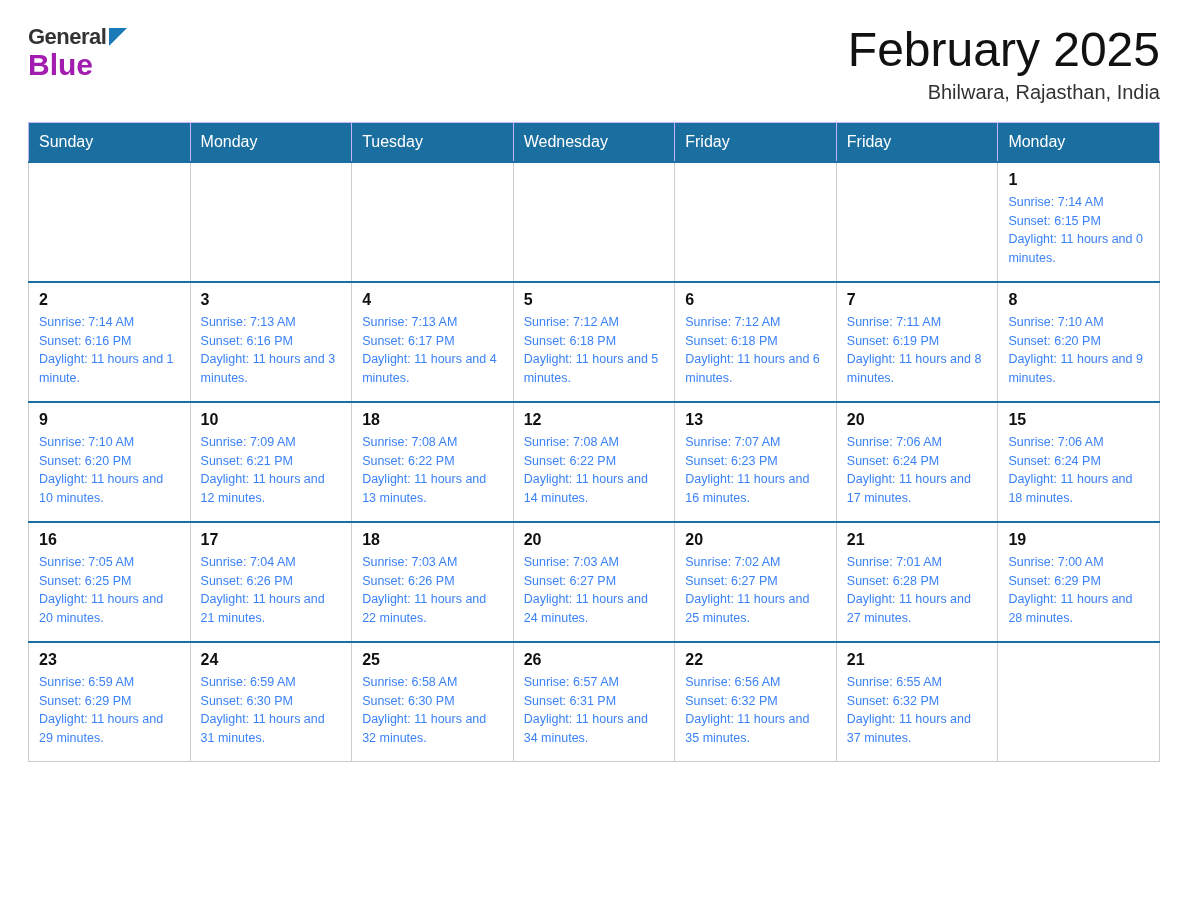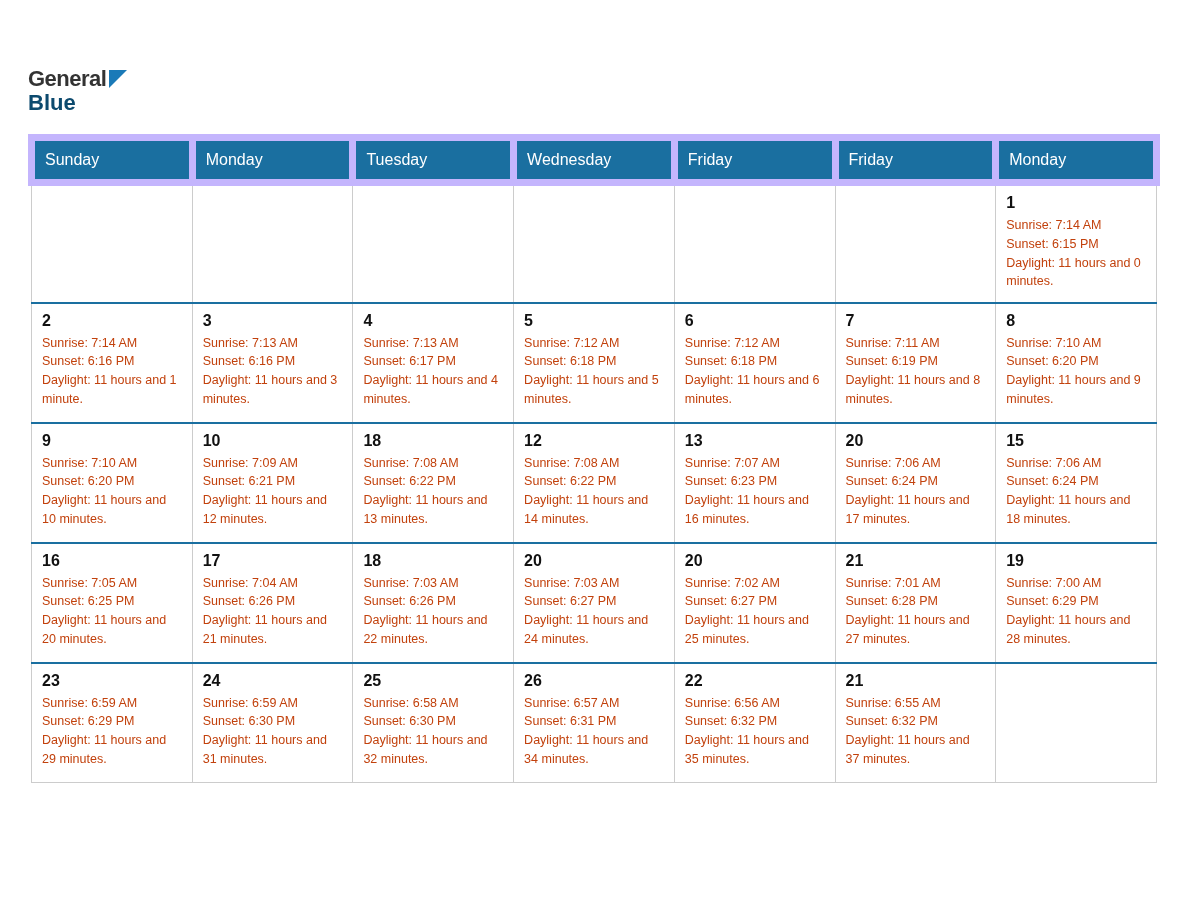"General" .logo-top-row { margin-top: 42px -> none }
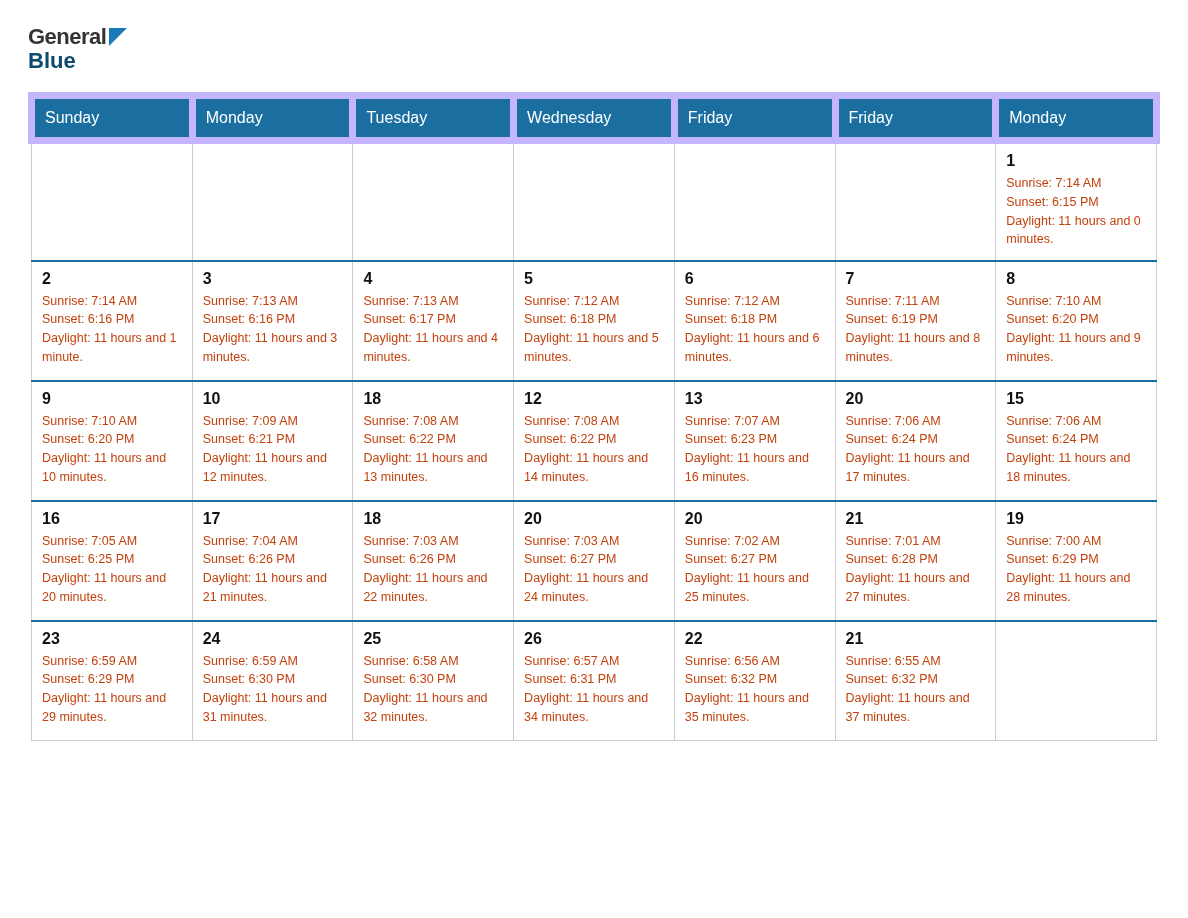"Blue" .logo-blue-line { color: #0c4a6e -> #a21caf; font-size: 22px -> 30px }
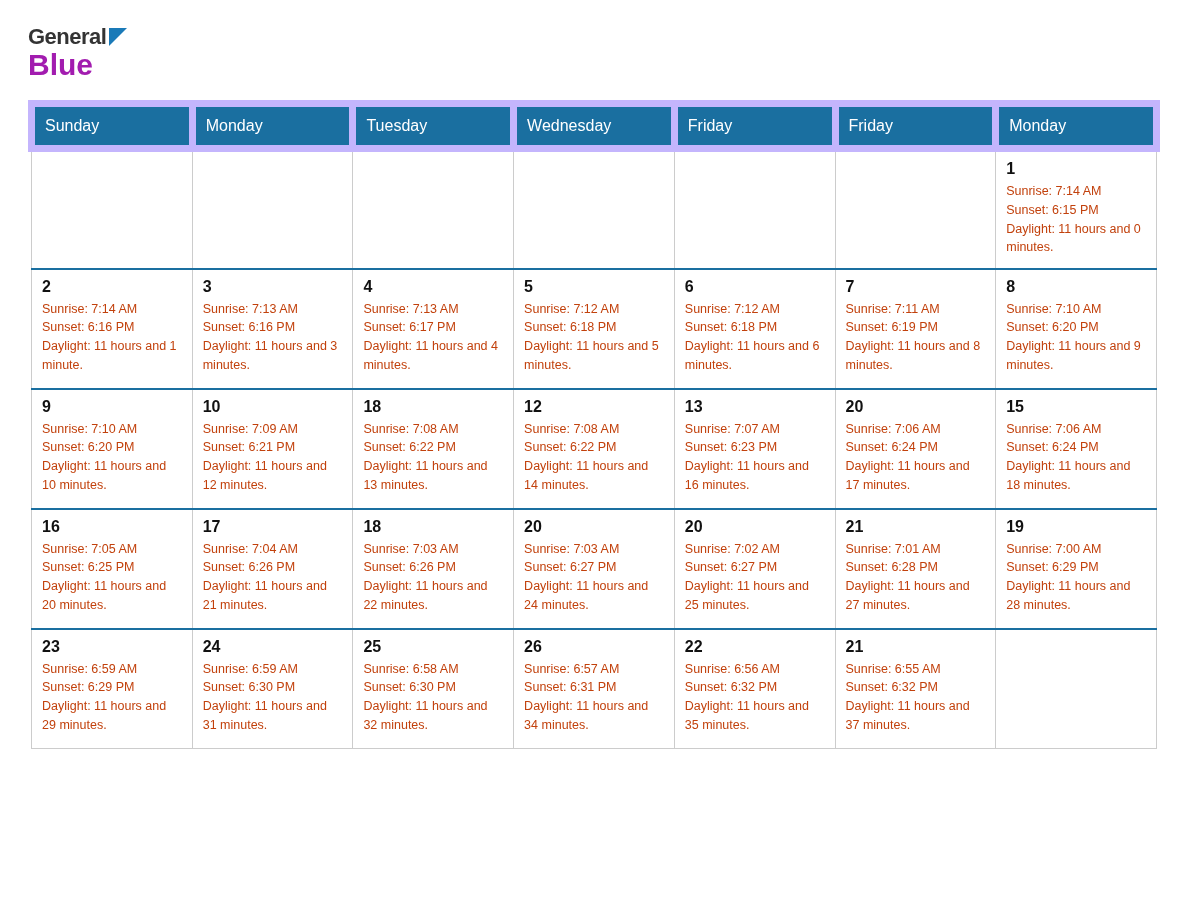"February 2025" div.month-title { html: none -> <div>February 2025</div> }
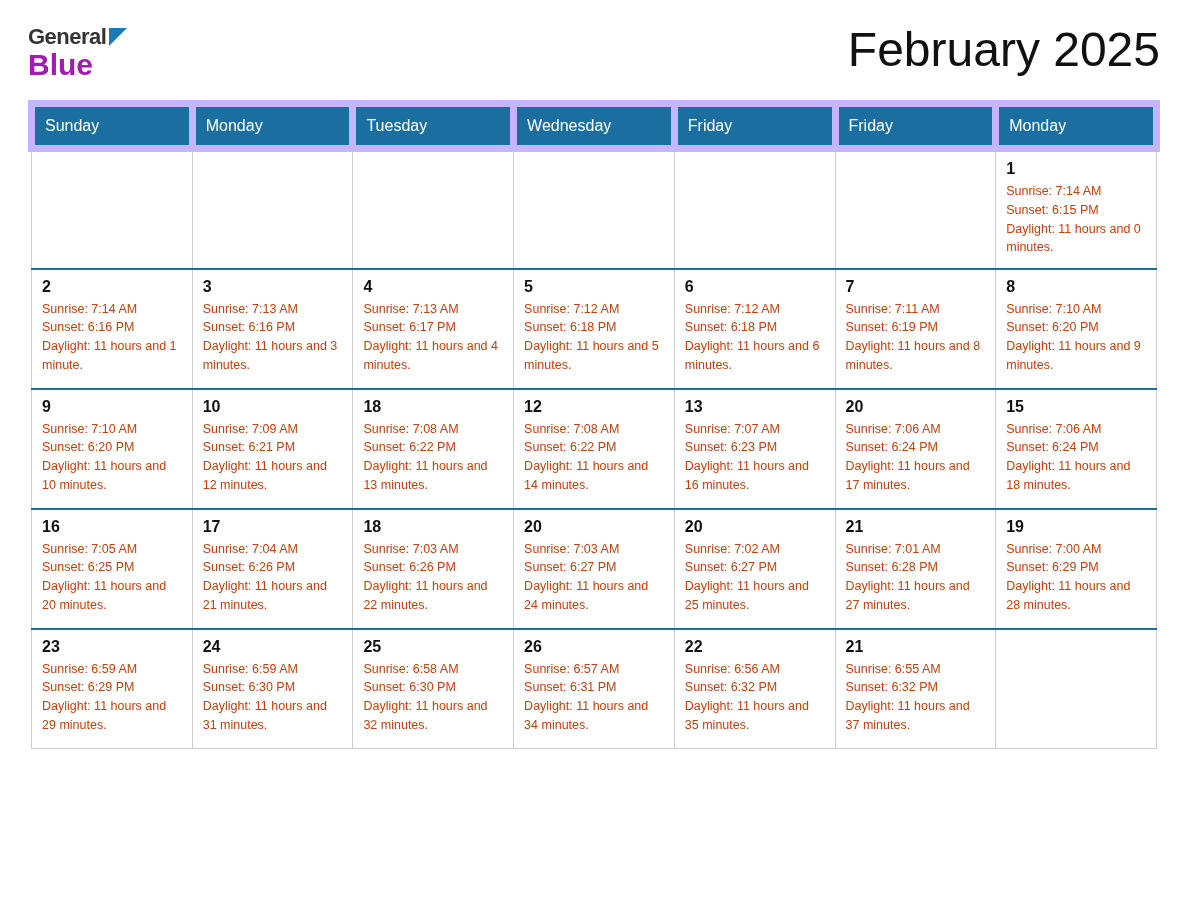"Bhilwara, Rajasthan, India" div.location-title { html: none -> <div>Bhilwara, Rajasthan, India</div> }
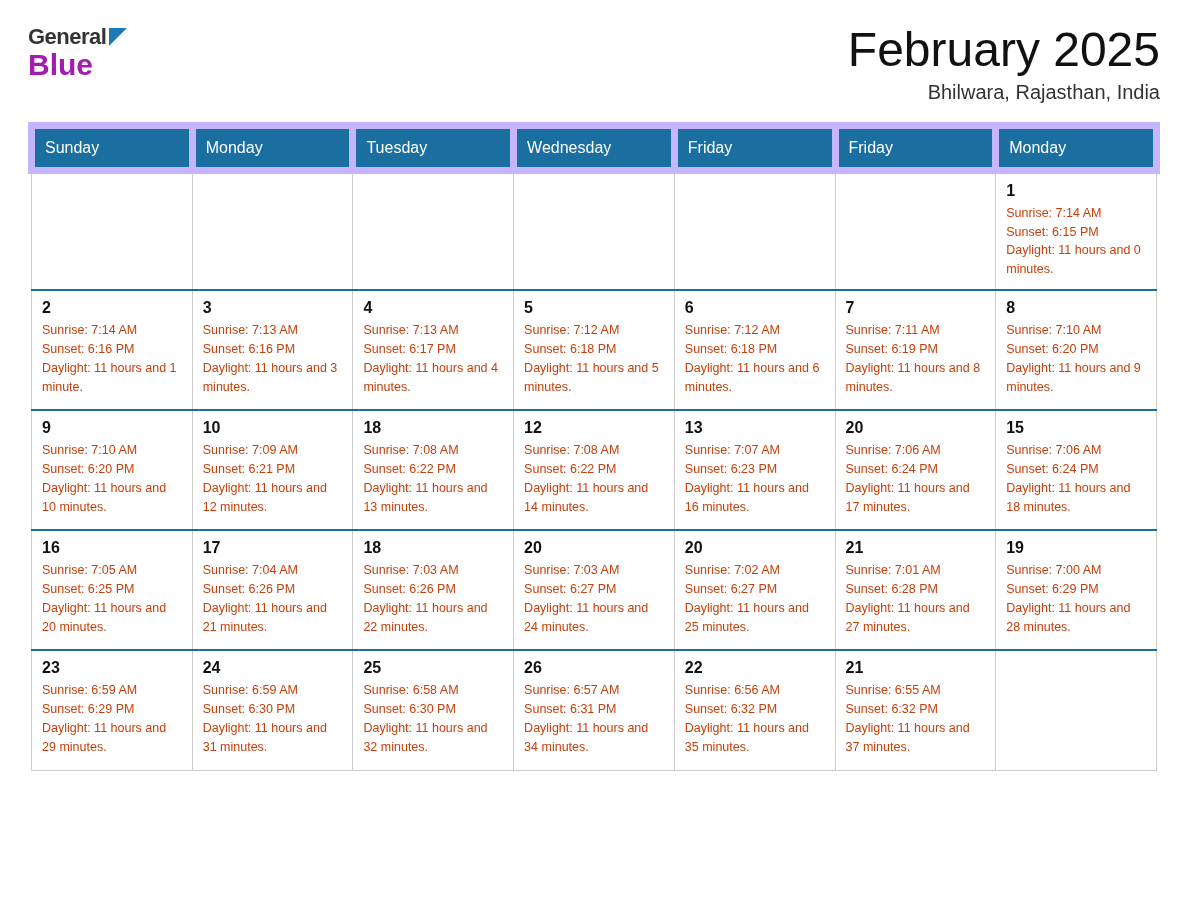"Sunday" .calendar-table th { border: 7px solid #c4b5fd -> 1px solid #c4b5fd }
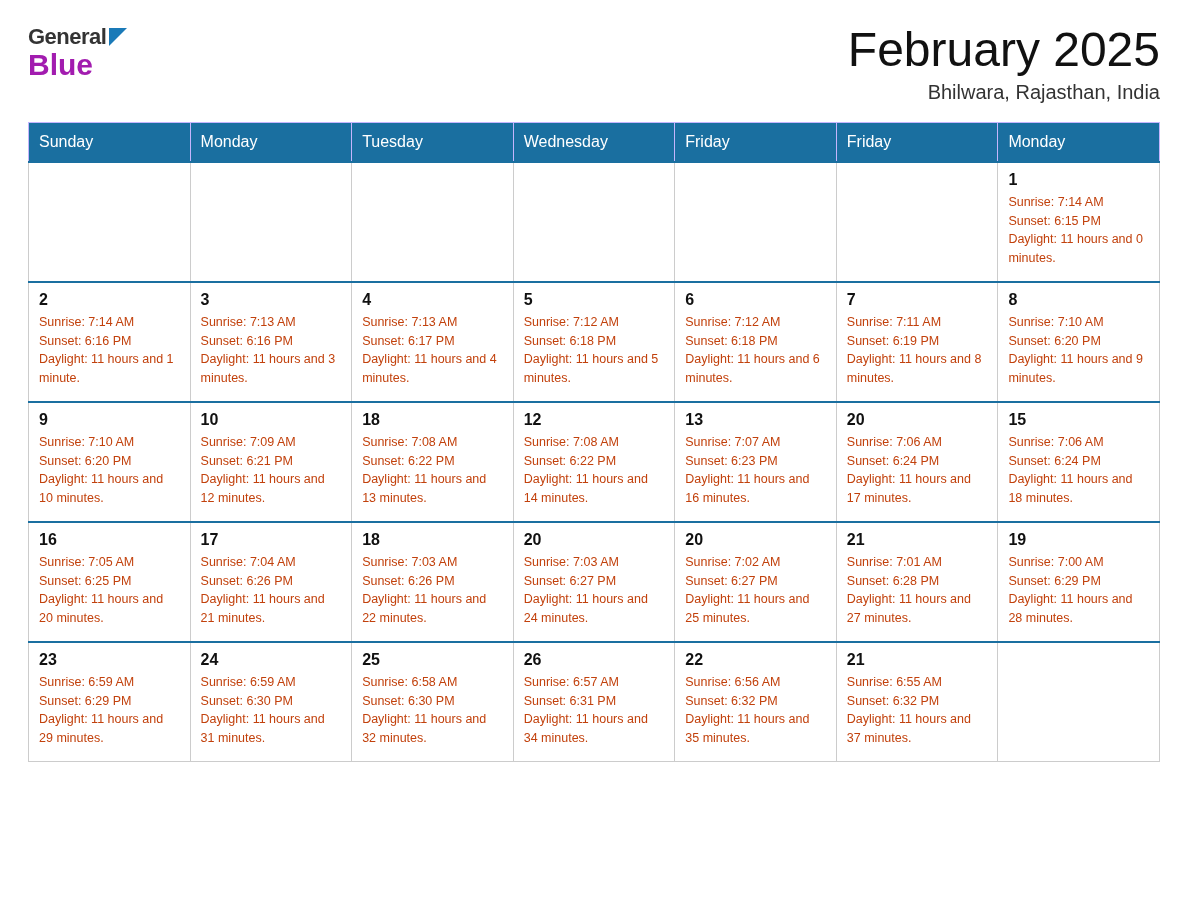"Sunrise: 7:14 AM" .calendar-table td .day-info { color: #c2410c -> #3b82f6 }
